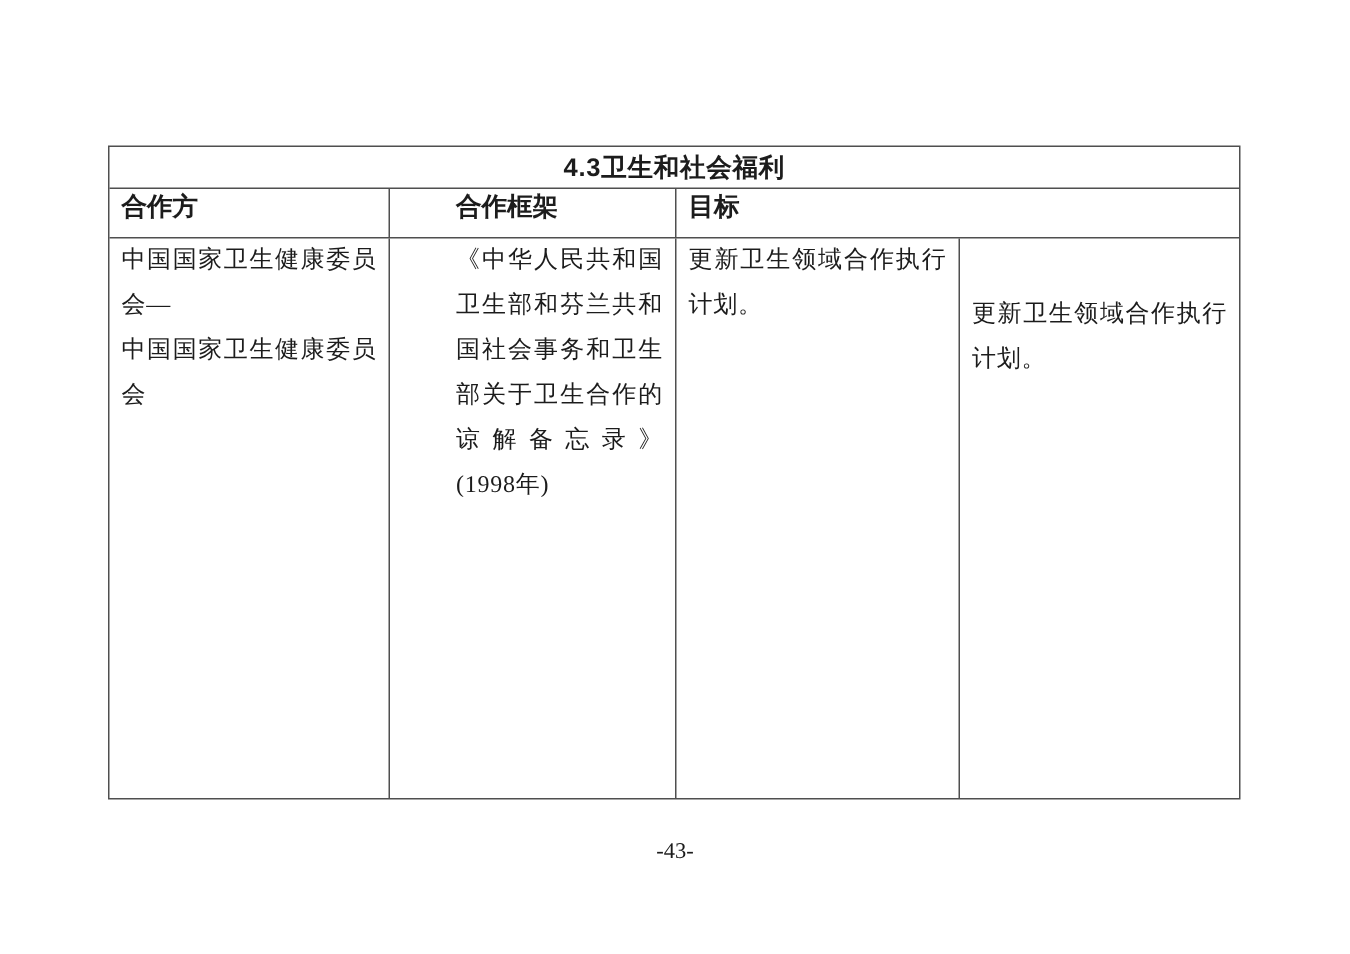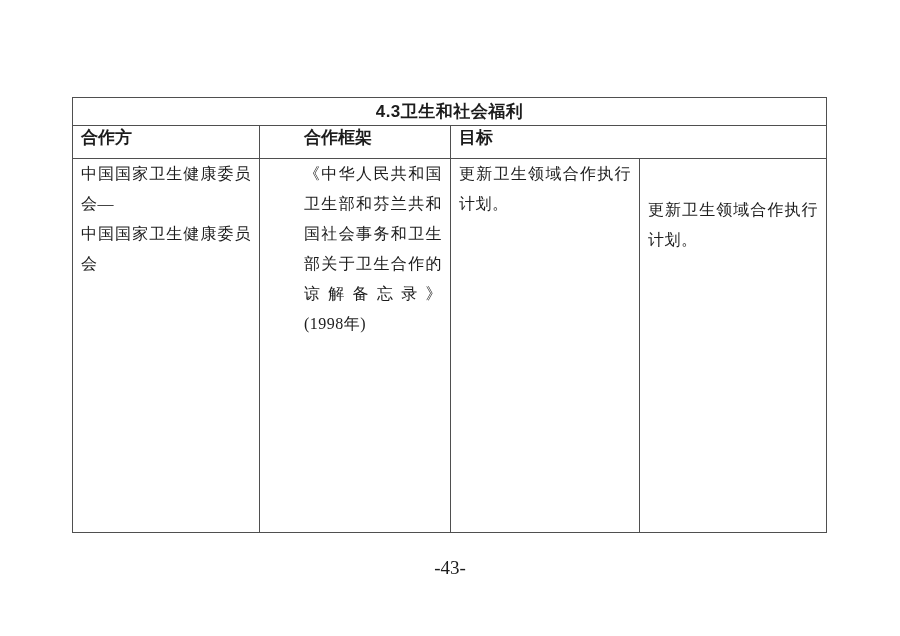"-43-" .page-number { font-size: 19px -> 15px }
